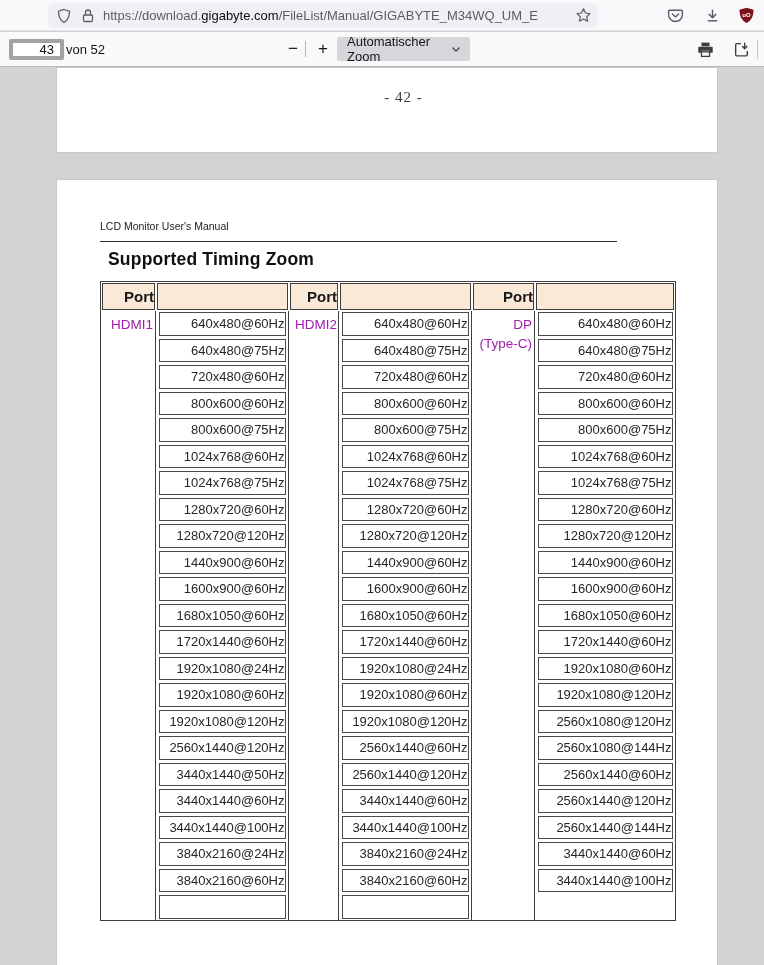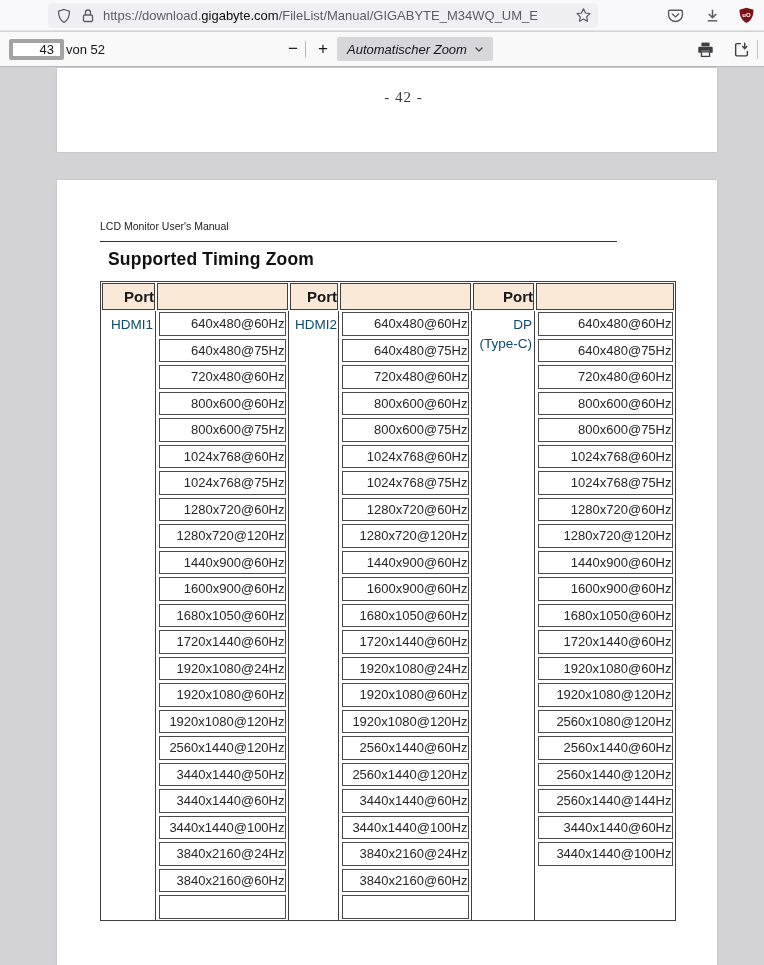"Automatischer Zoom" .zoom-select { font-style: italic -> none; width: 156px -> 133px }
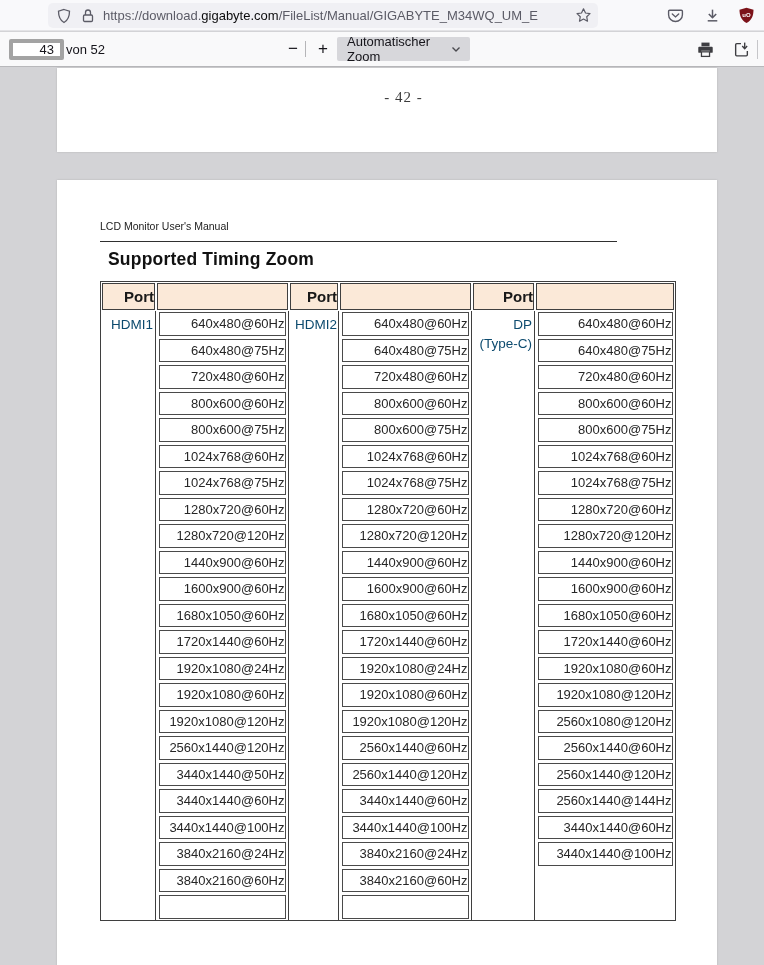"HDMI1" .port-col { color: #0c4a6e -> #a21caf }
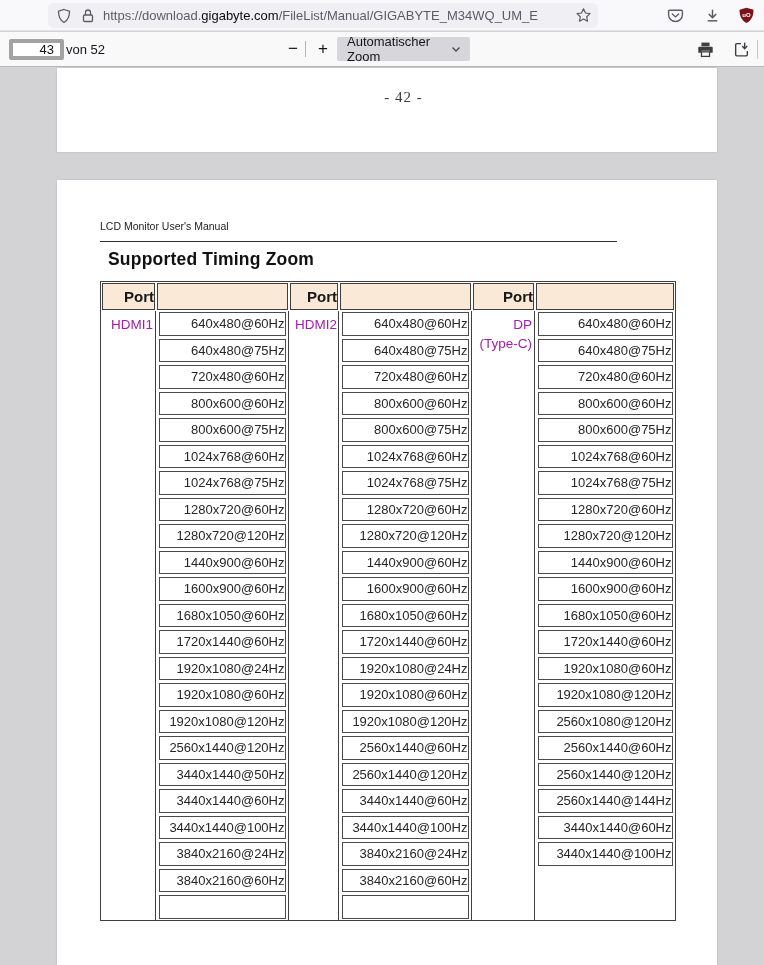"2560x1080@144Hz" div.timing-cell { html: none -> <div>2560x1080@144Hz</div> }
